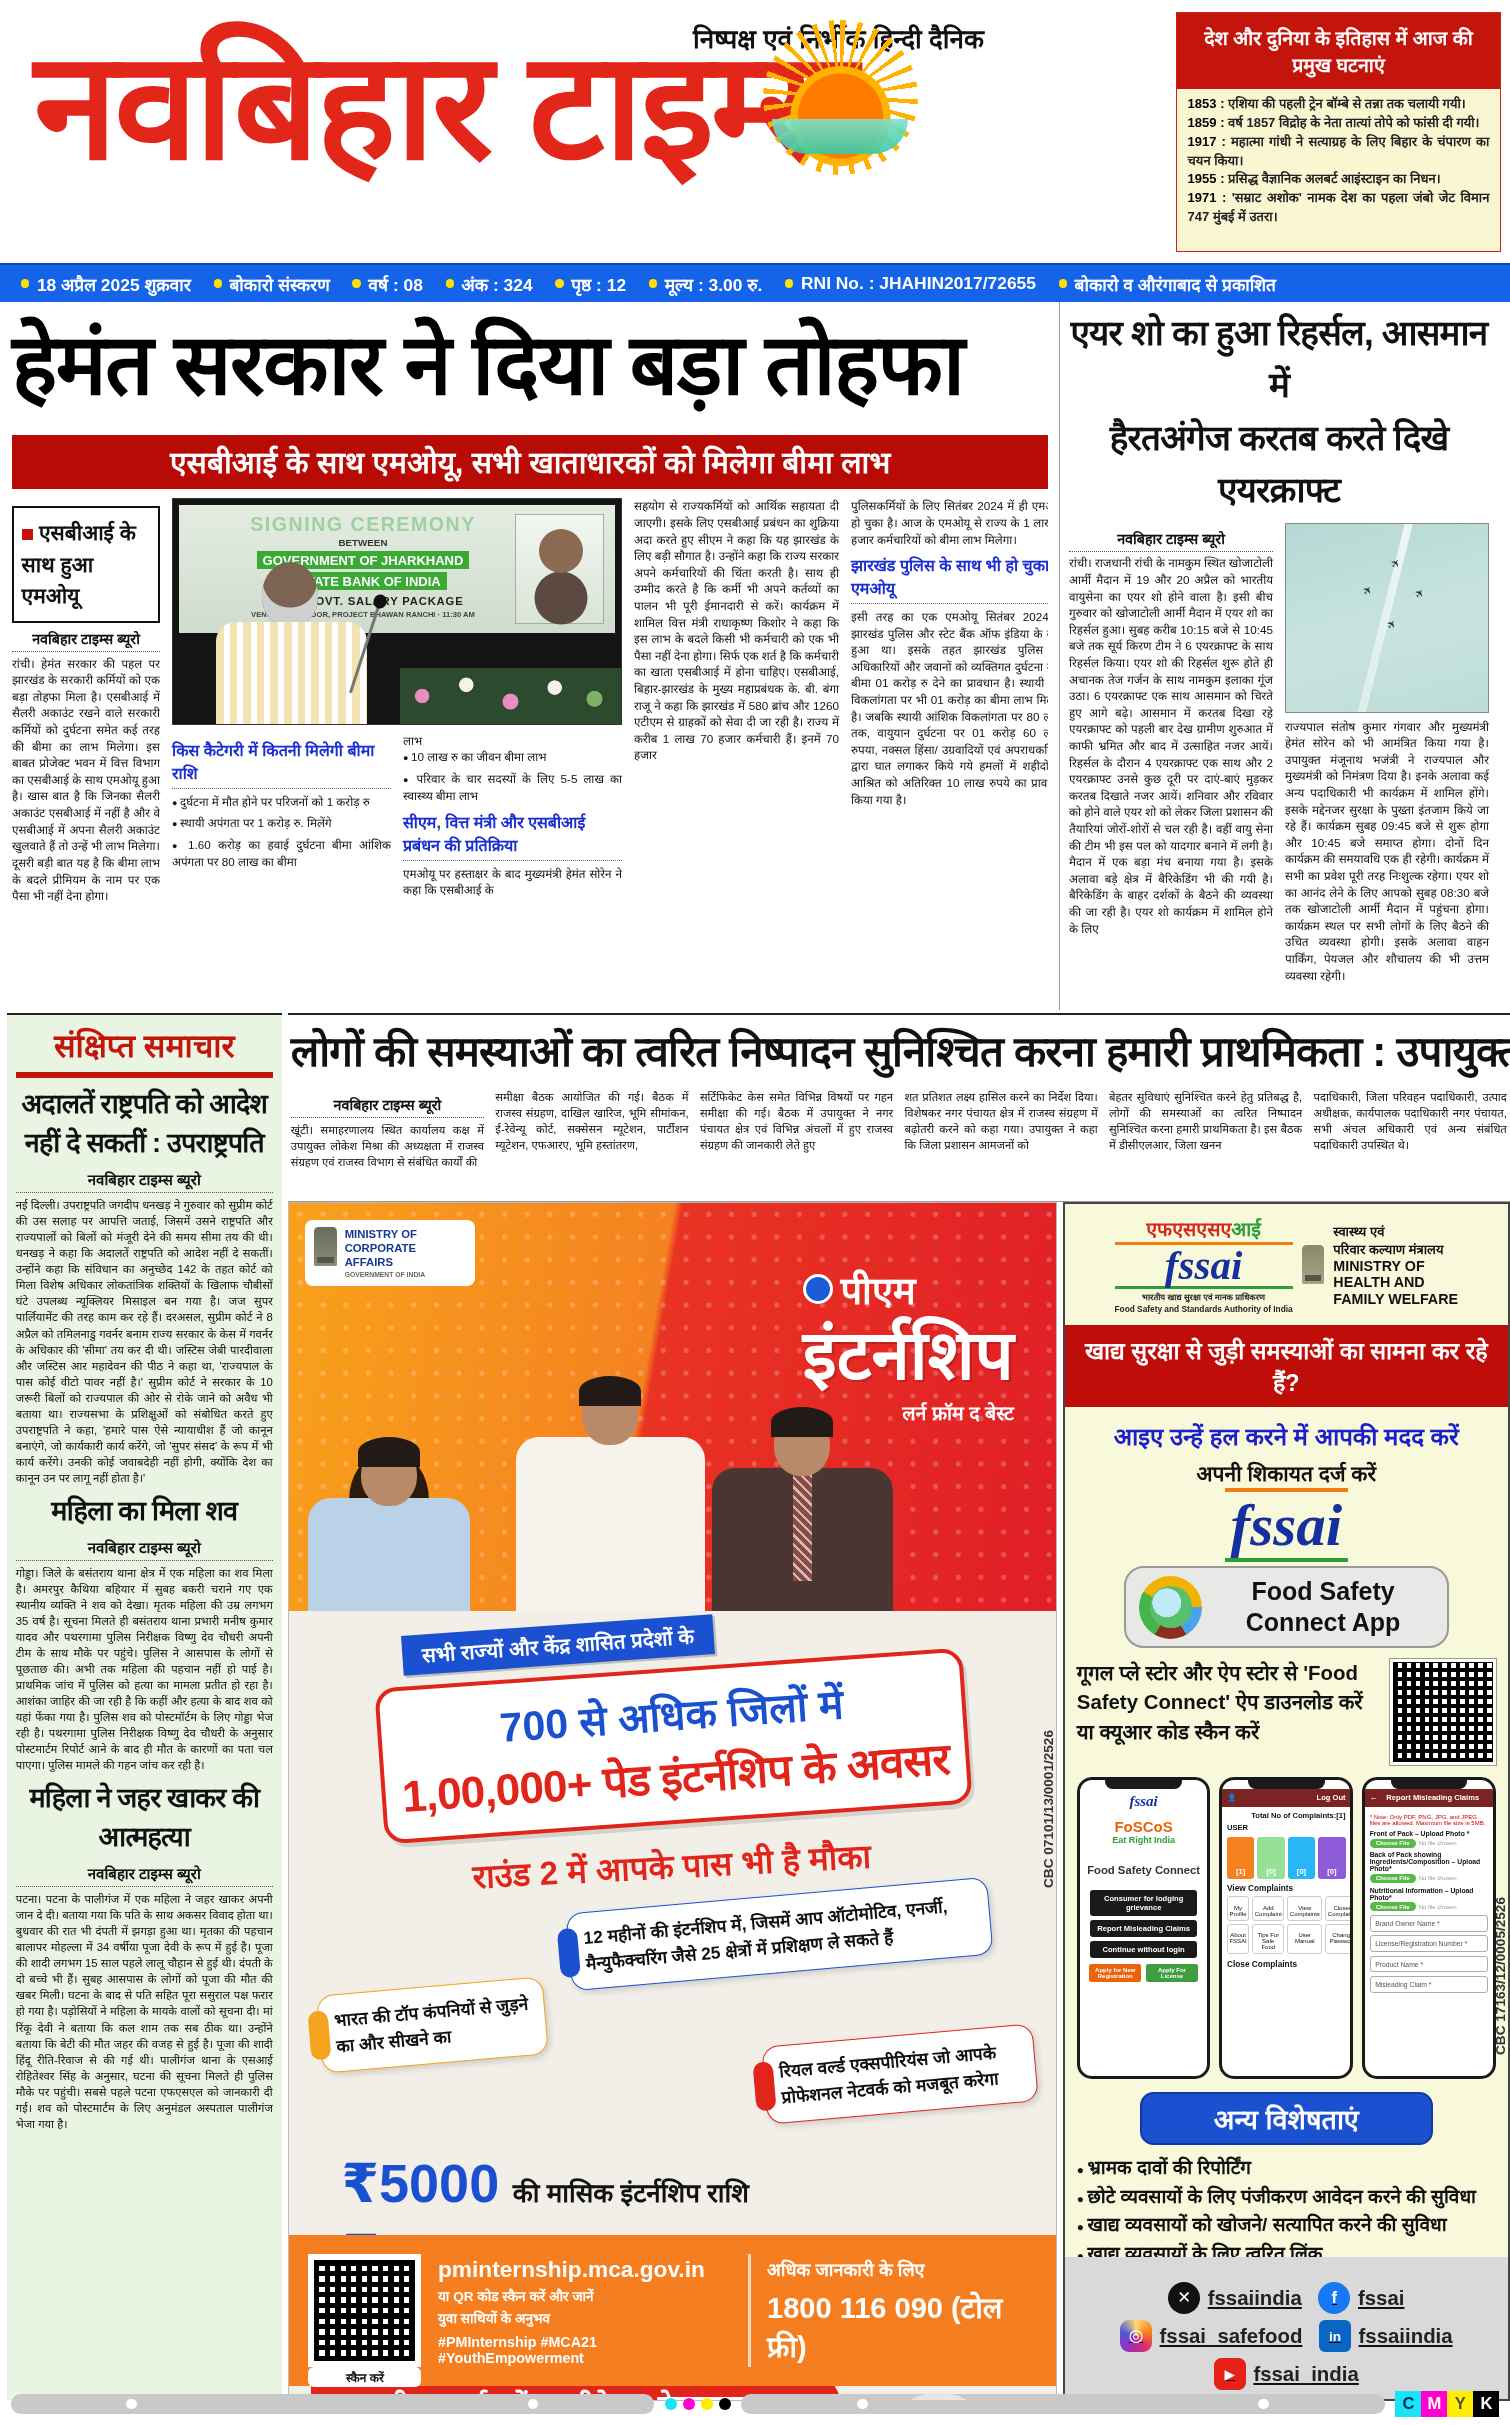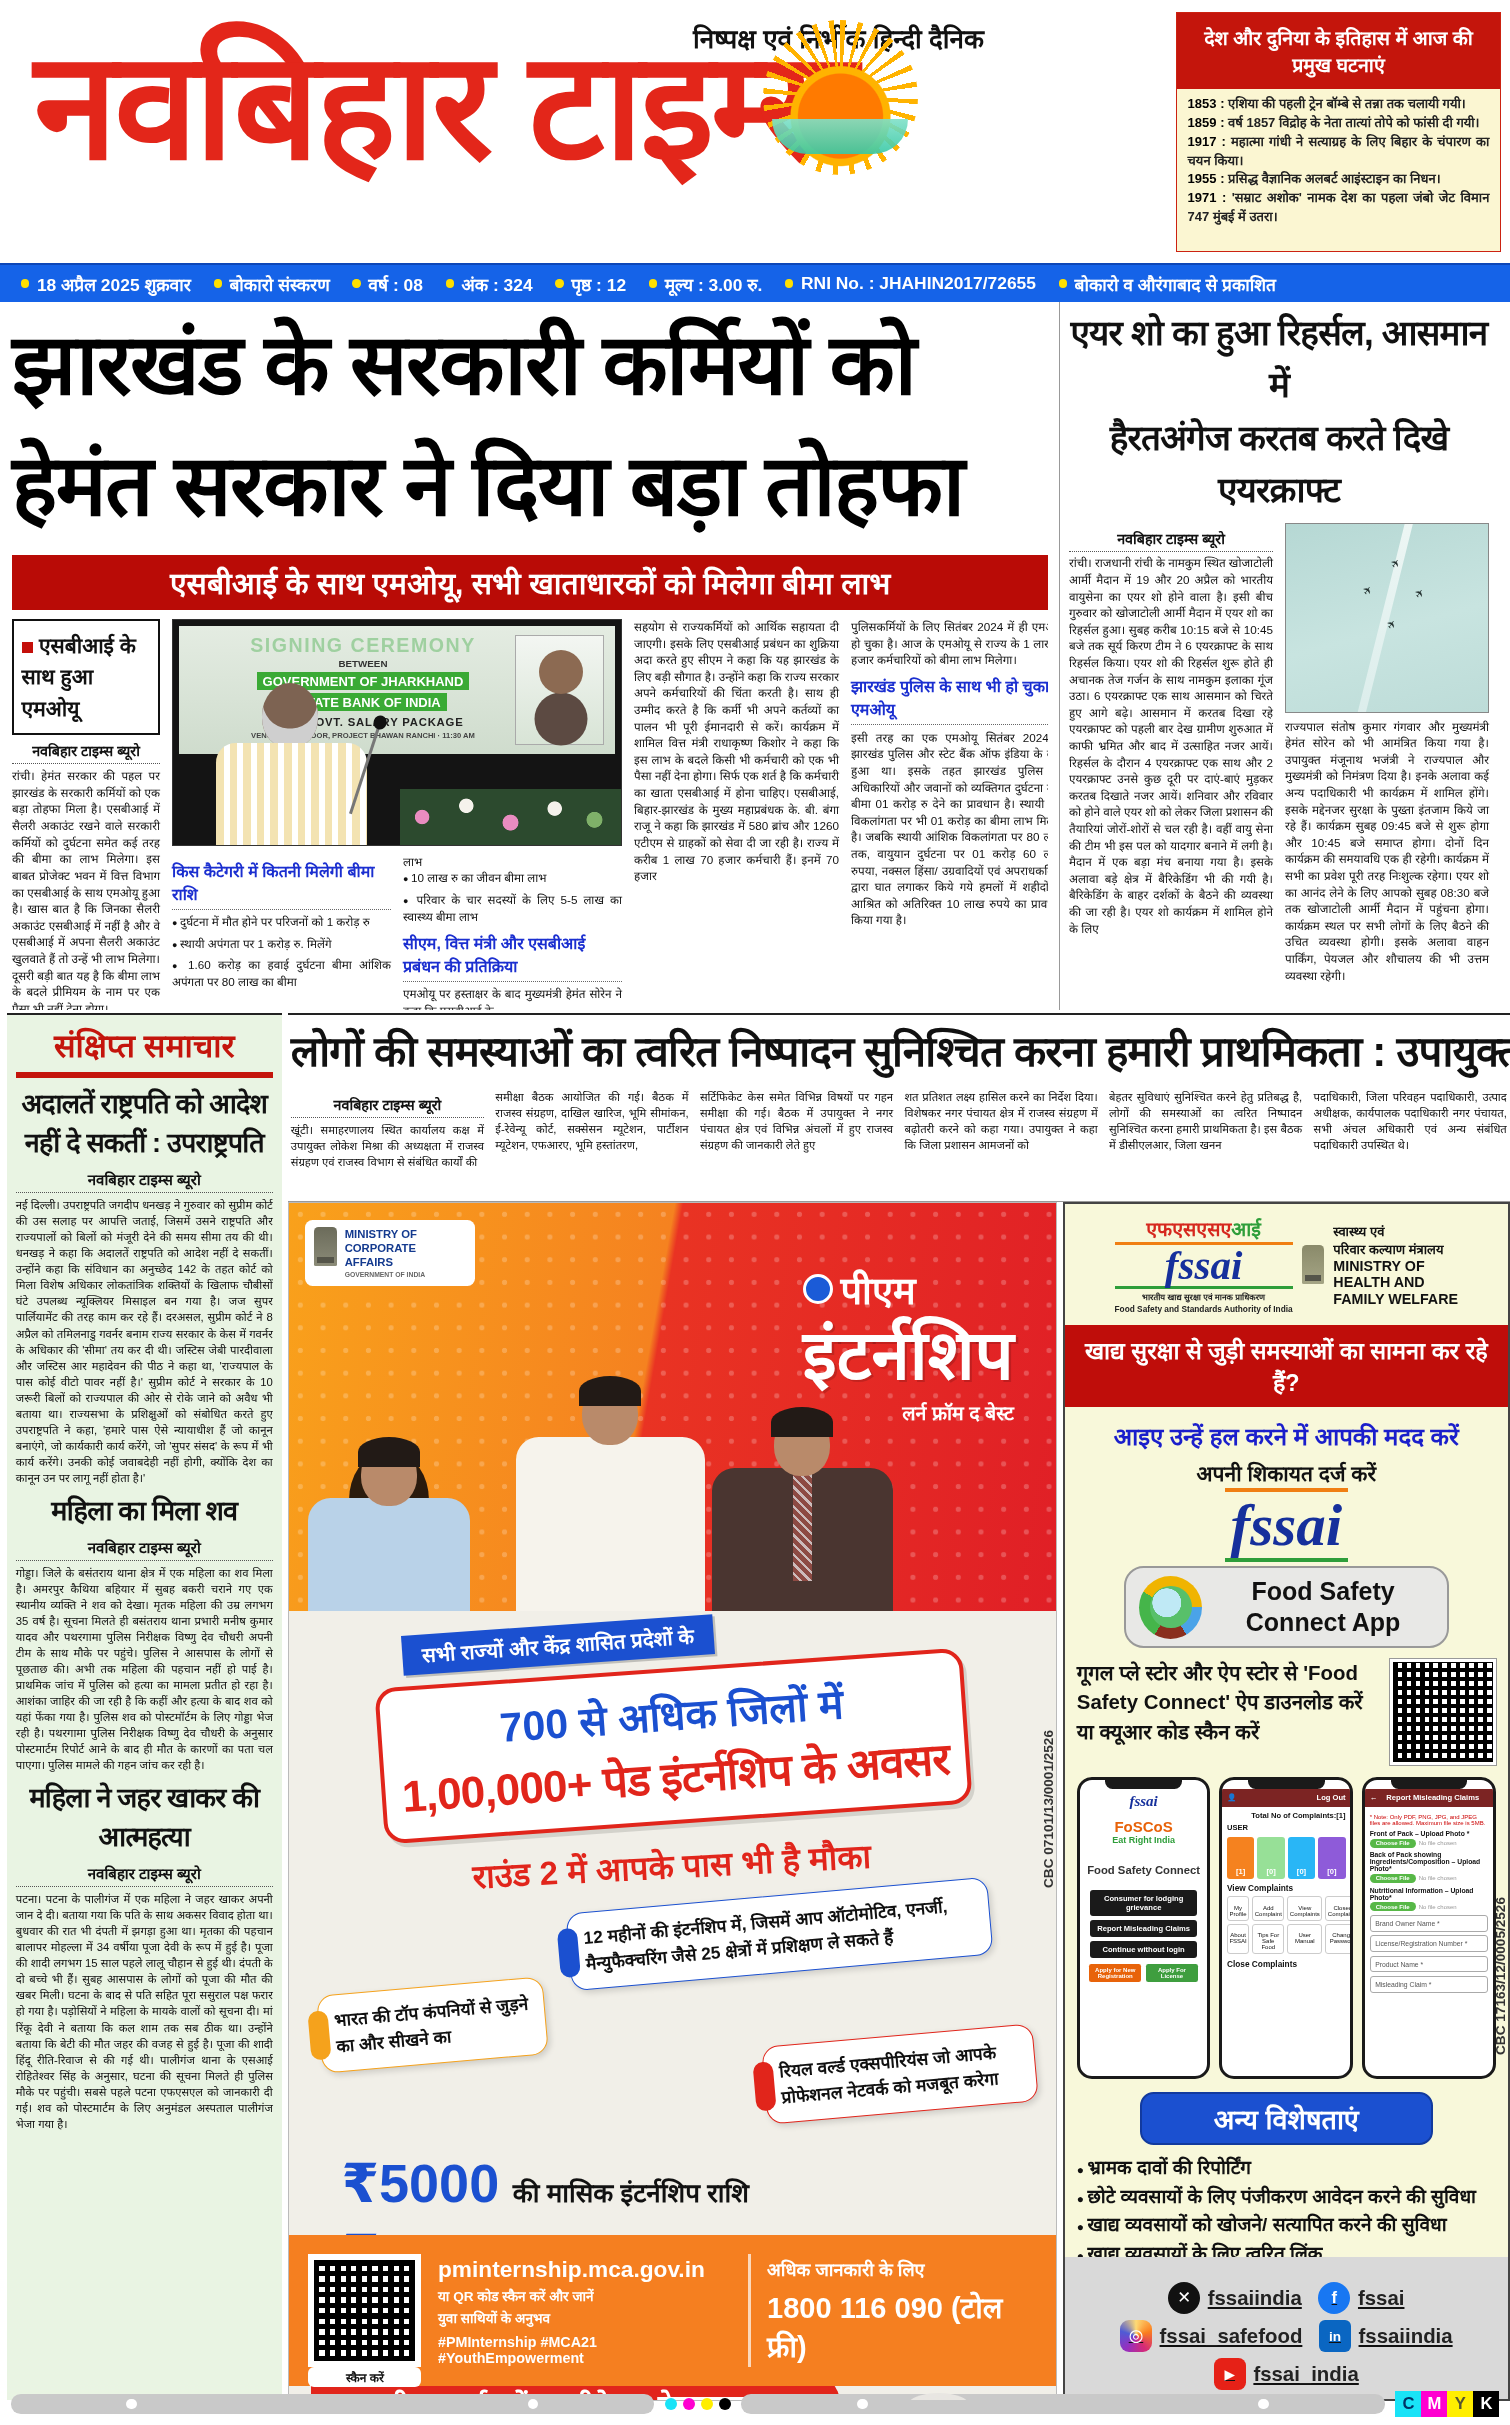"झारखंड के सरकारी कर्मियों को" div { html: <div>झारखंड के सरकारी कर्मियों को</div> -> none }
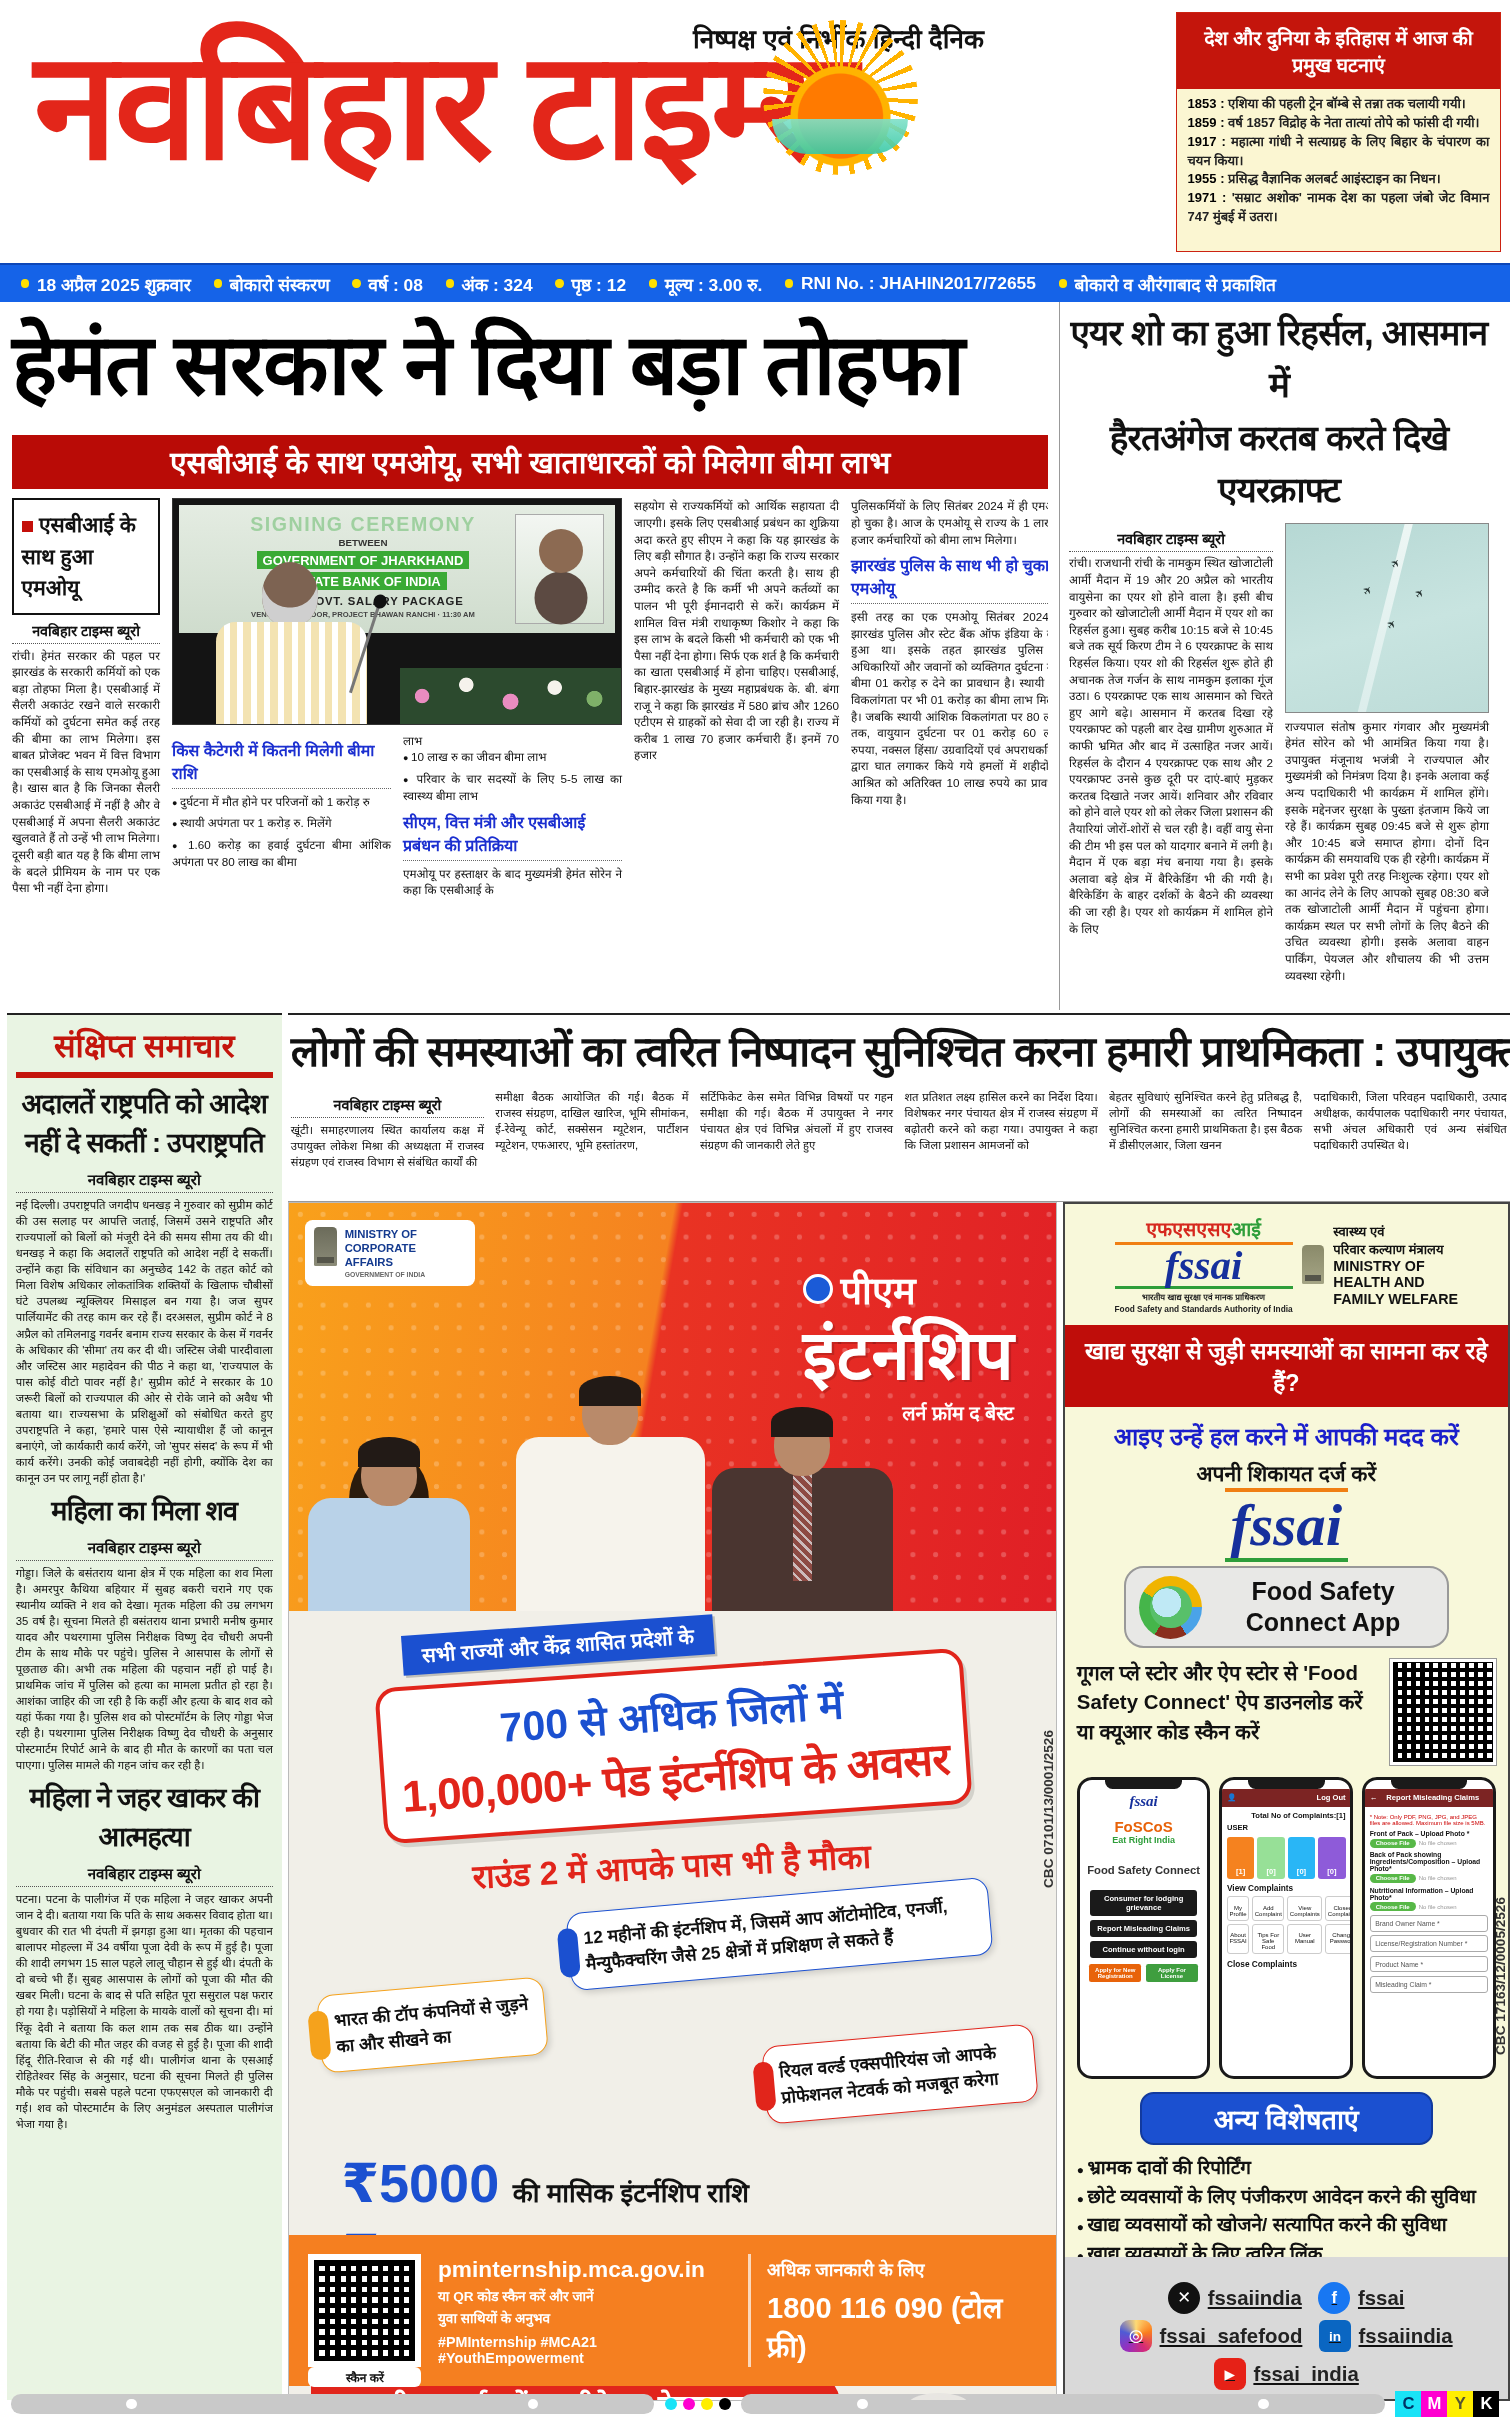"एसबीआई के साथ हुआ एमओयू" .kicker-box { margin-top: none -> 8px }
